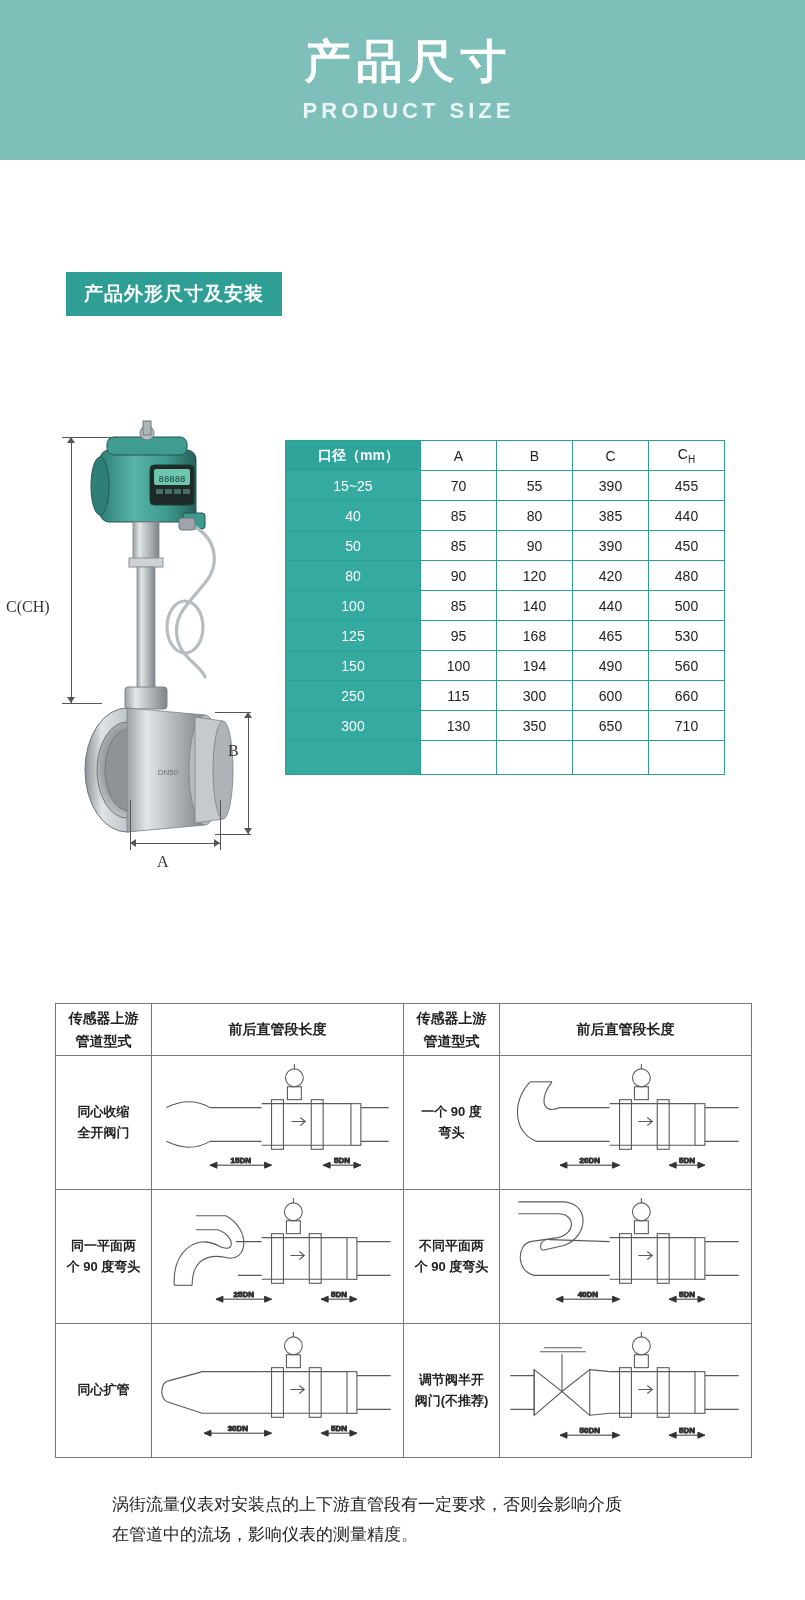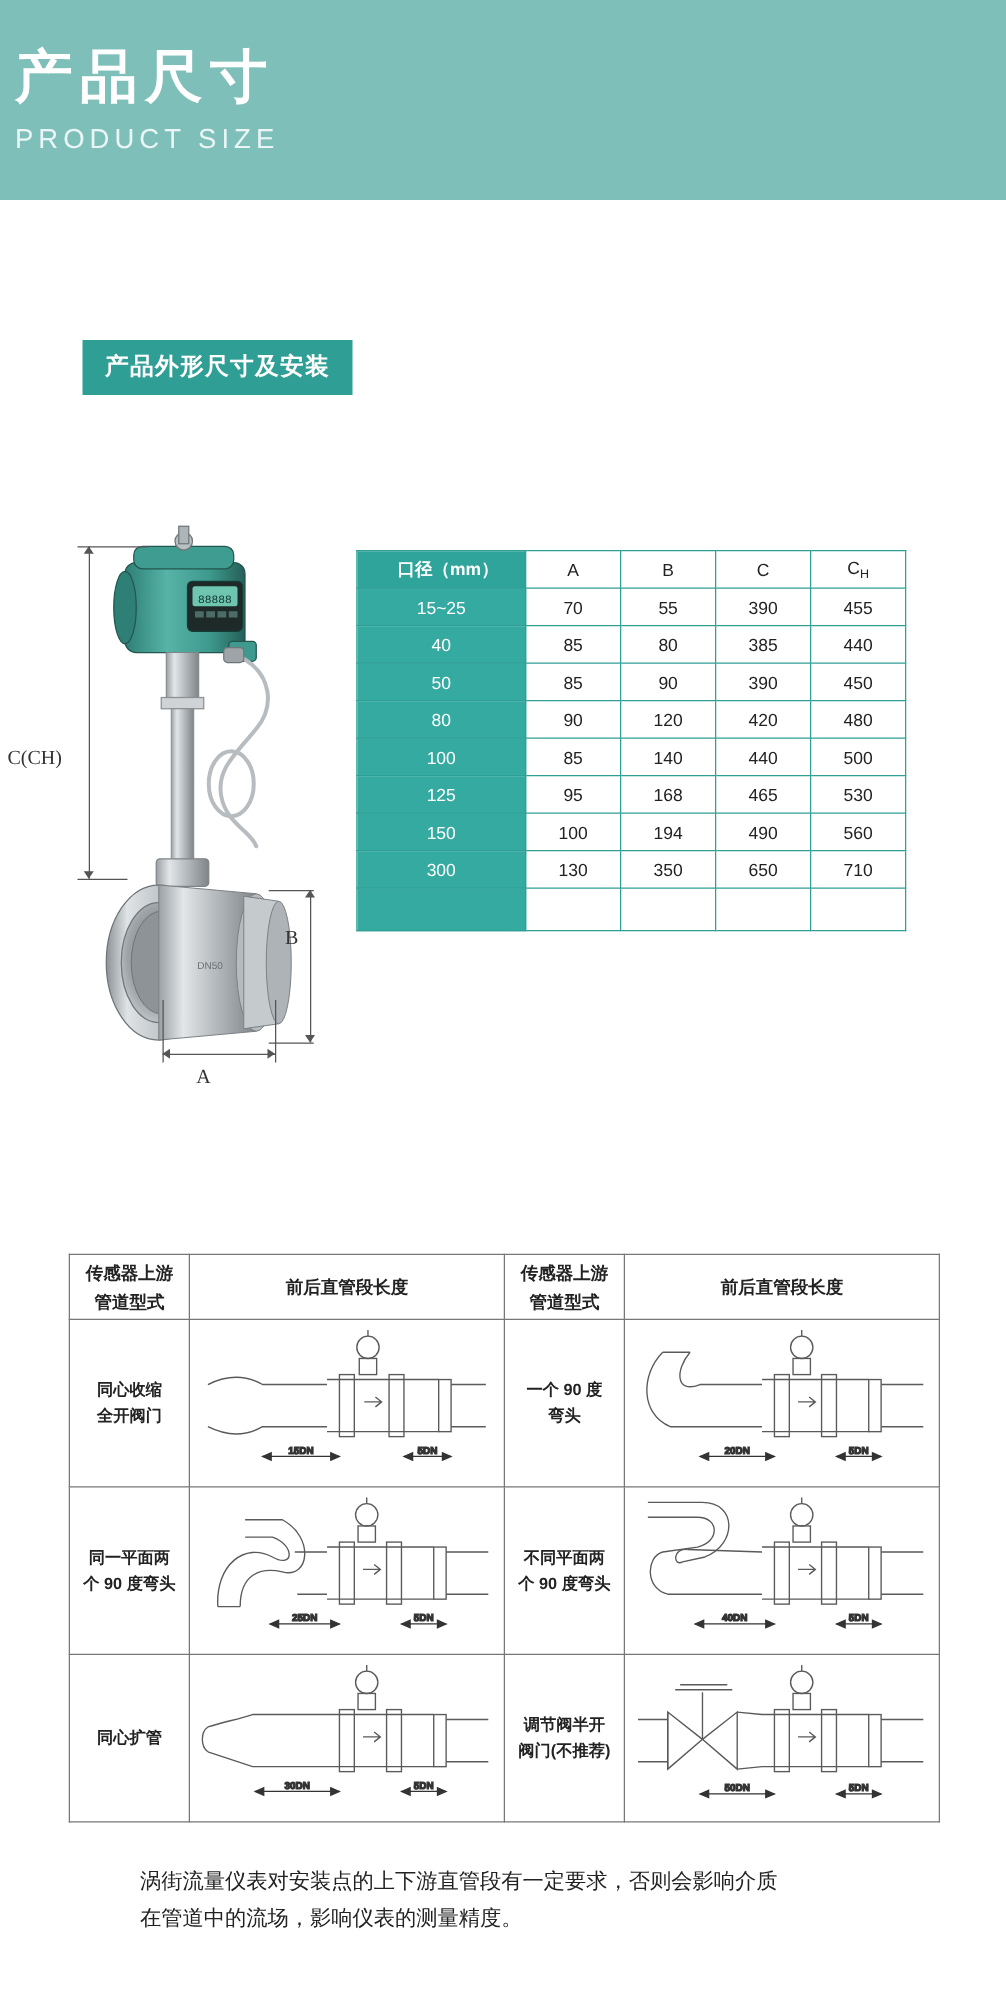"产品尺寸" .banner { align-items: none -> center }
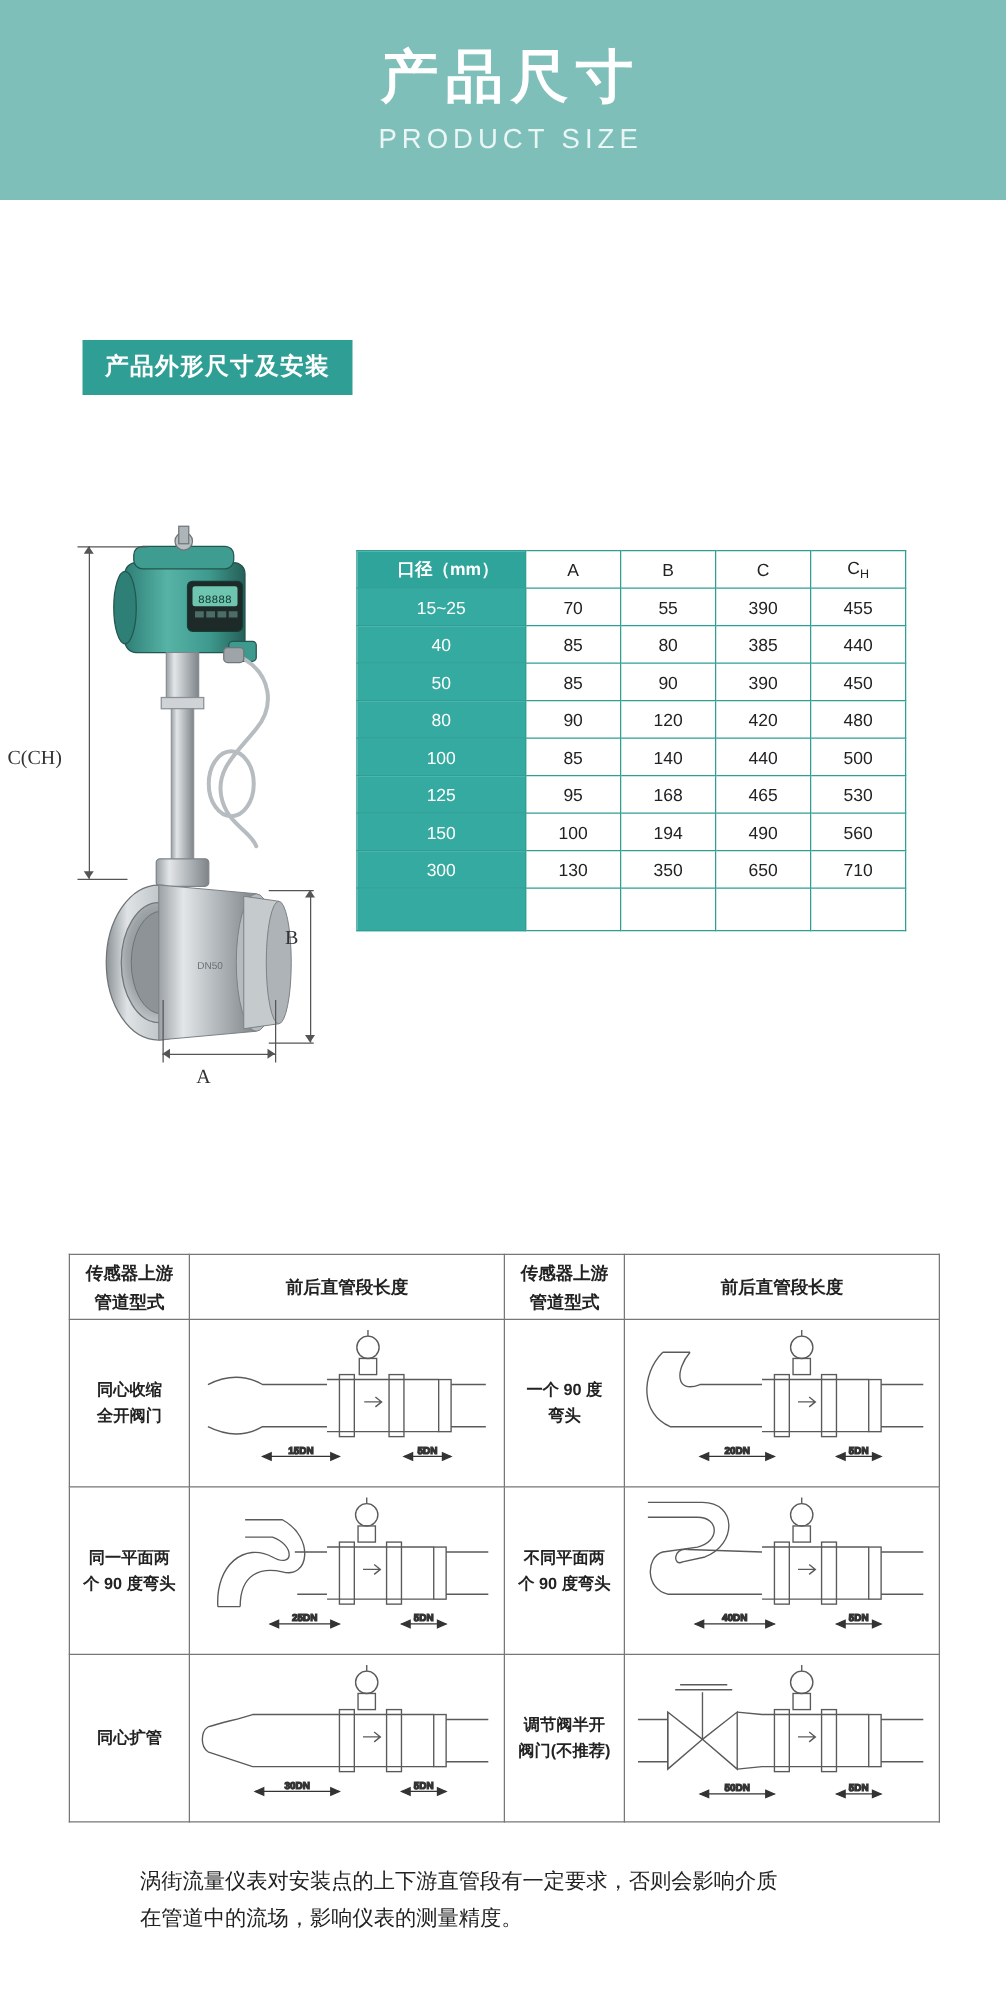"PRODUCT SIZE" .banner-sub { font-weight: 400 -> 700 }
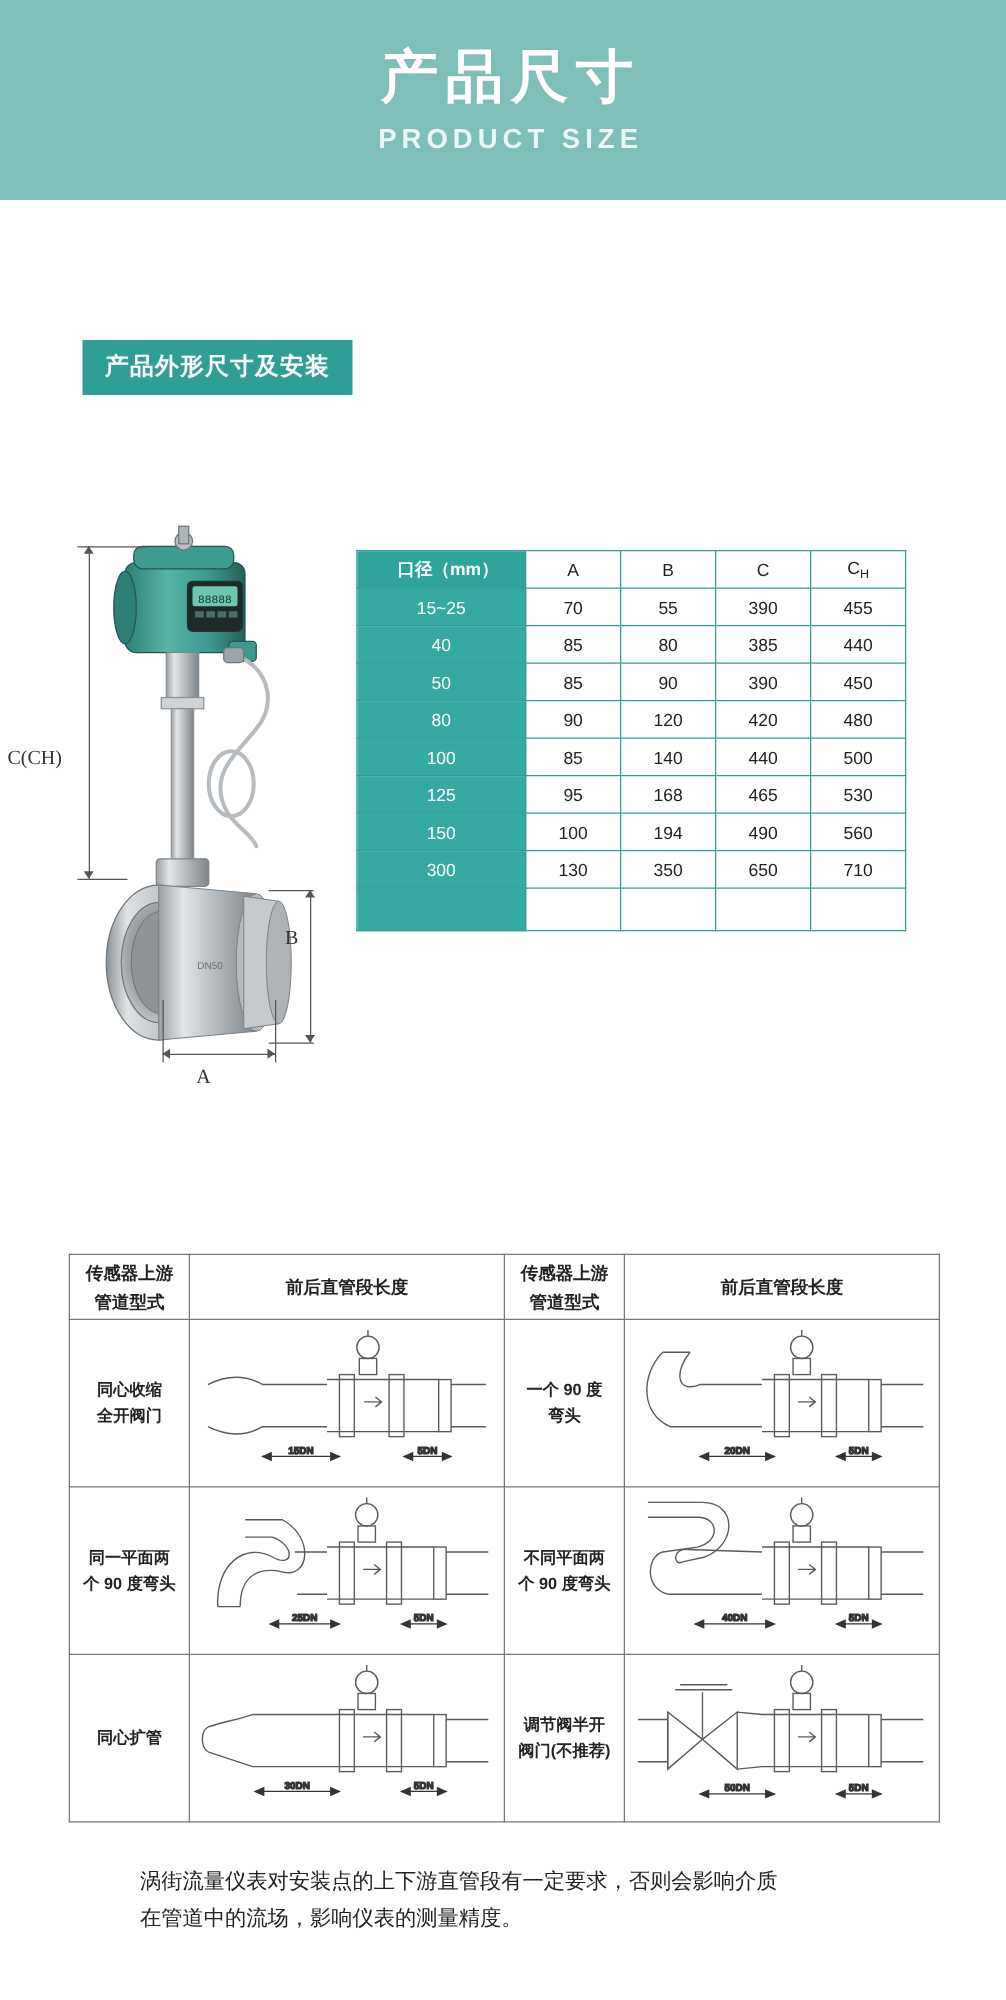"250" tr { html: none -> <tr> <td>250</td> <td>115</td> <td>300</td> <td>600</td> <td>660</td> </tr> }
